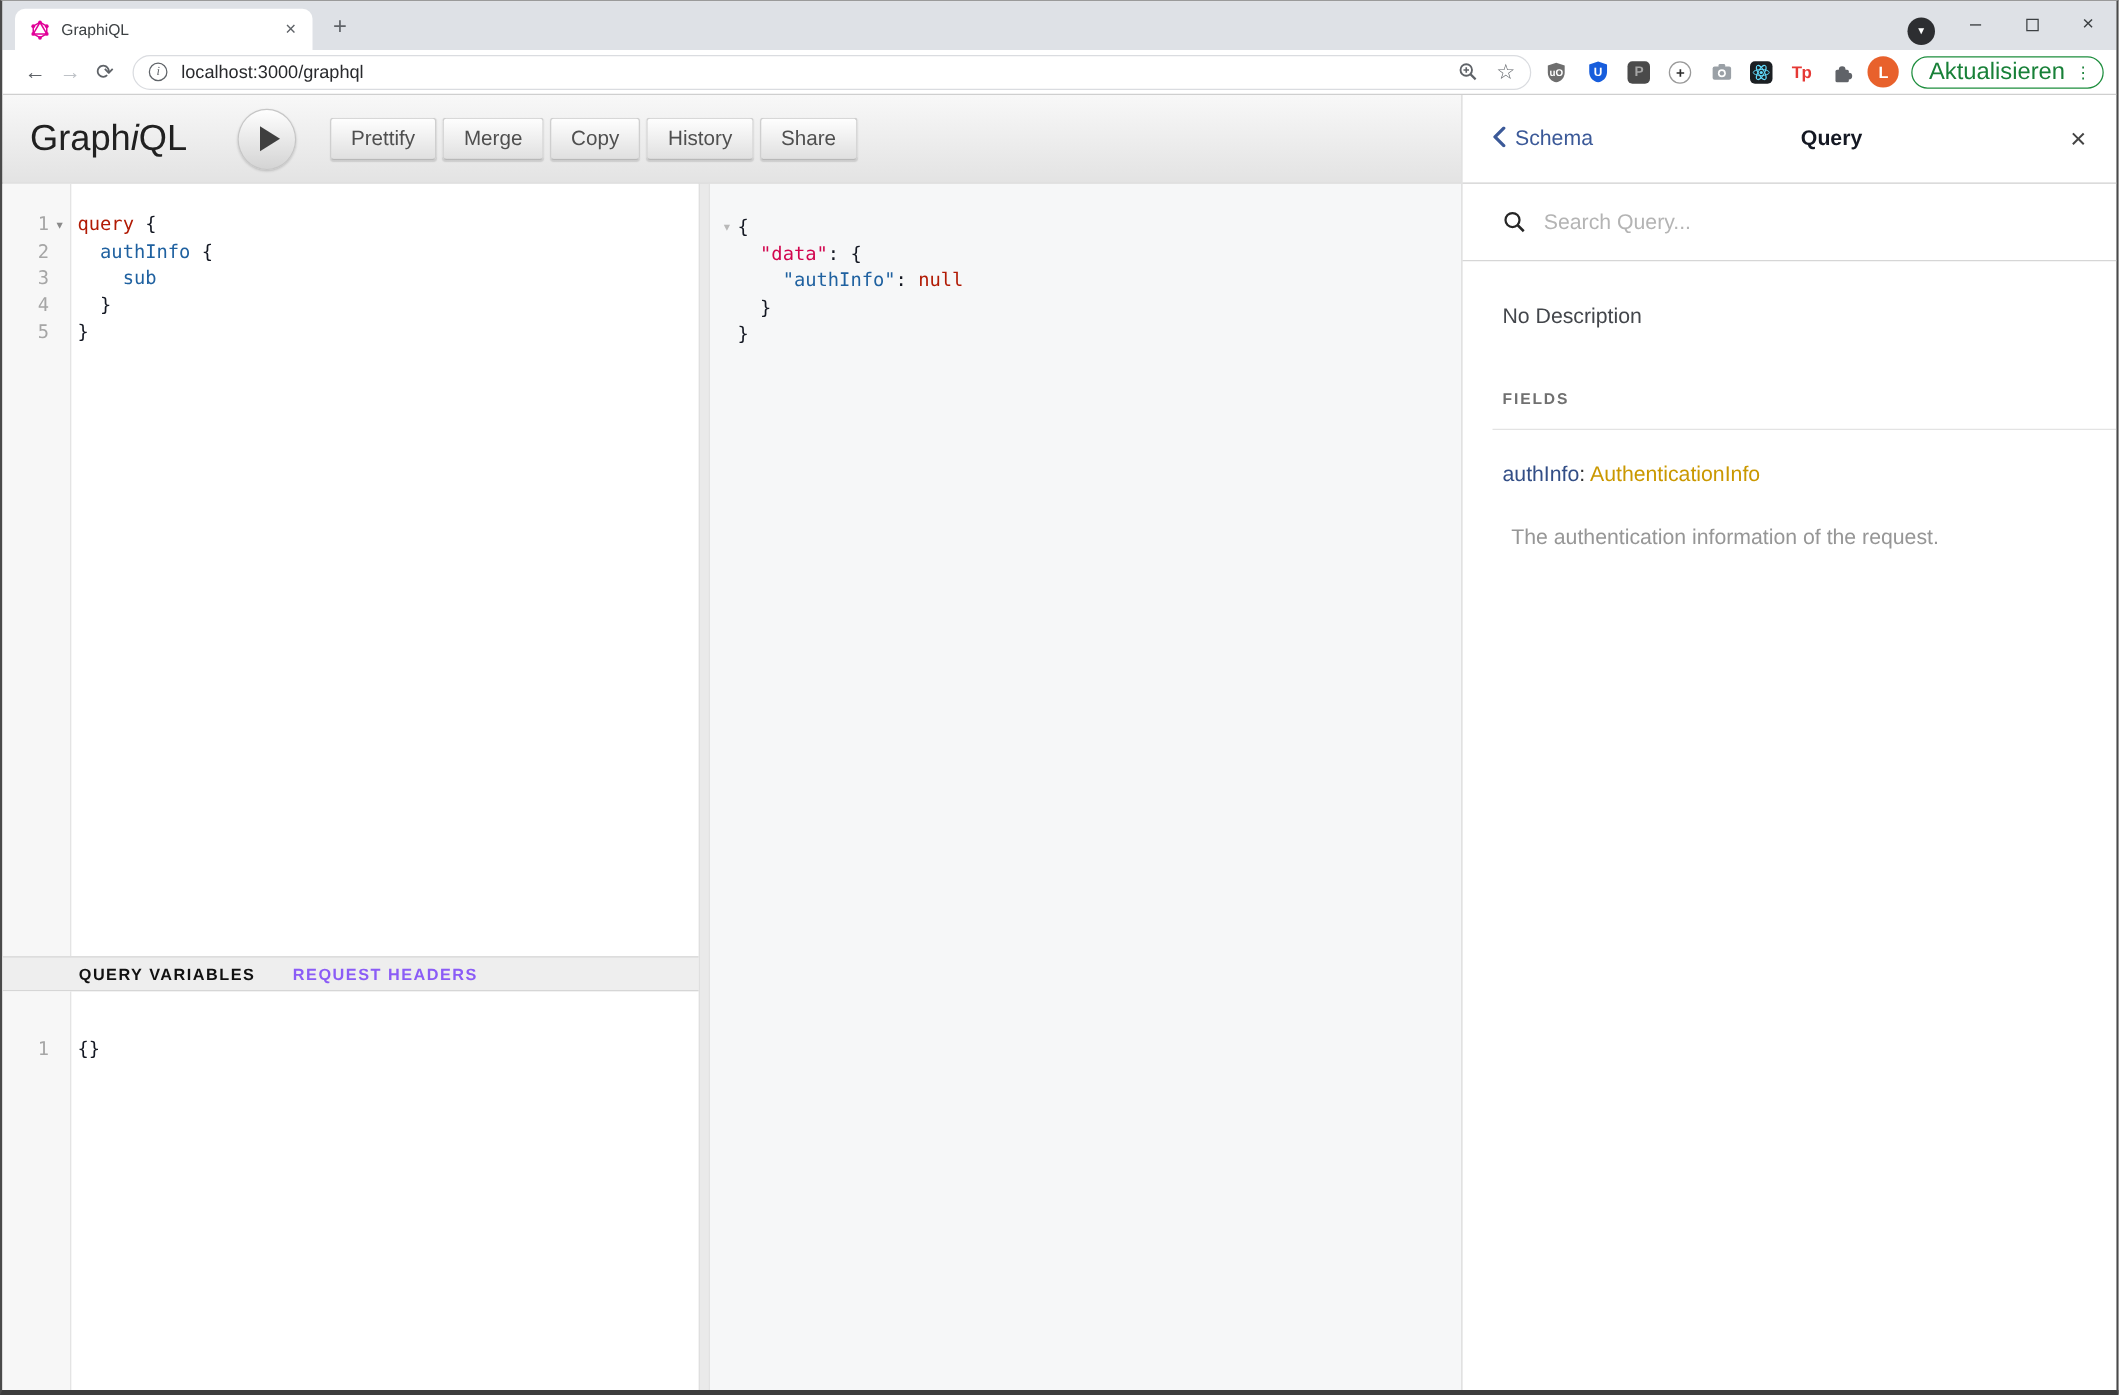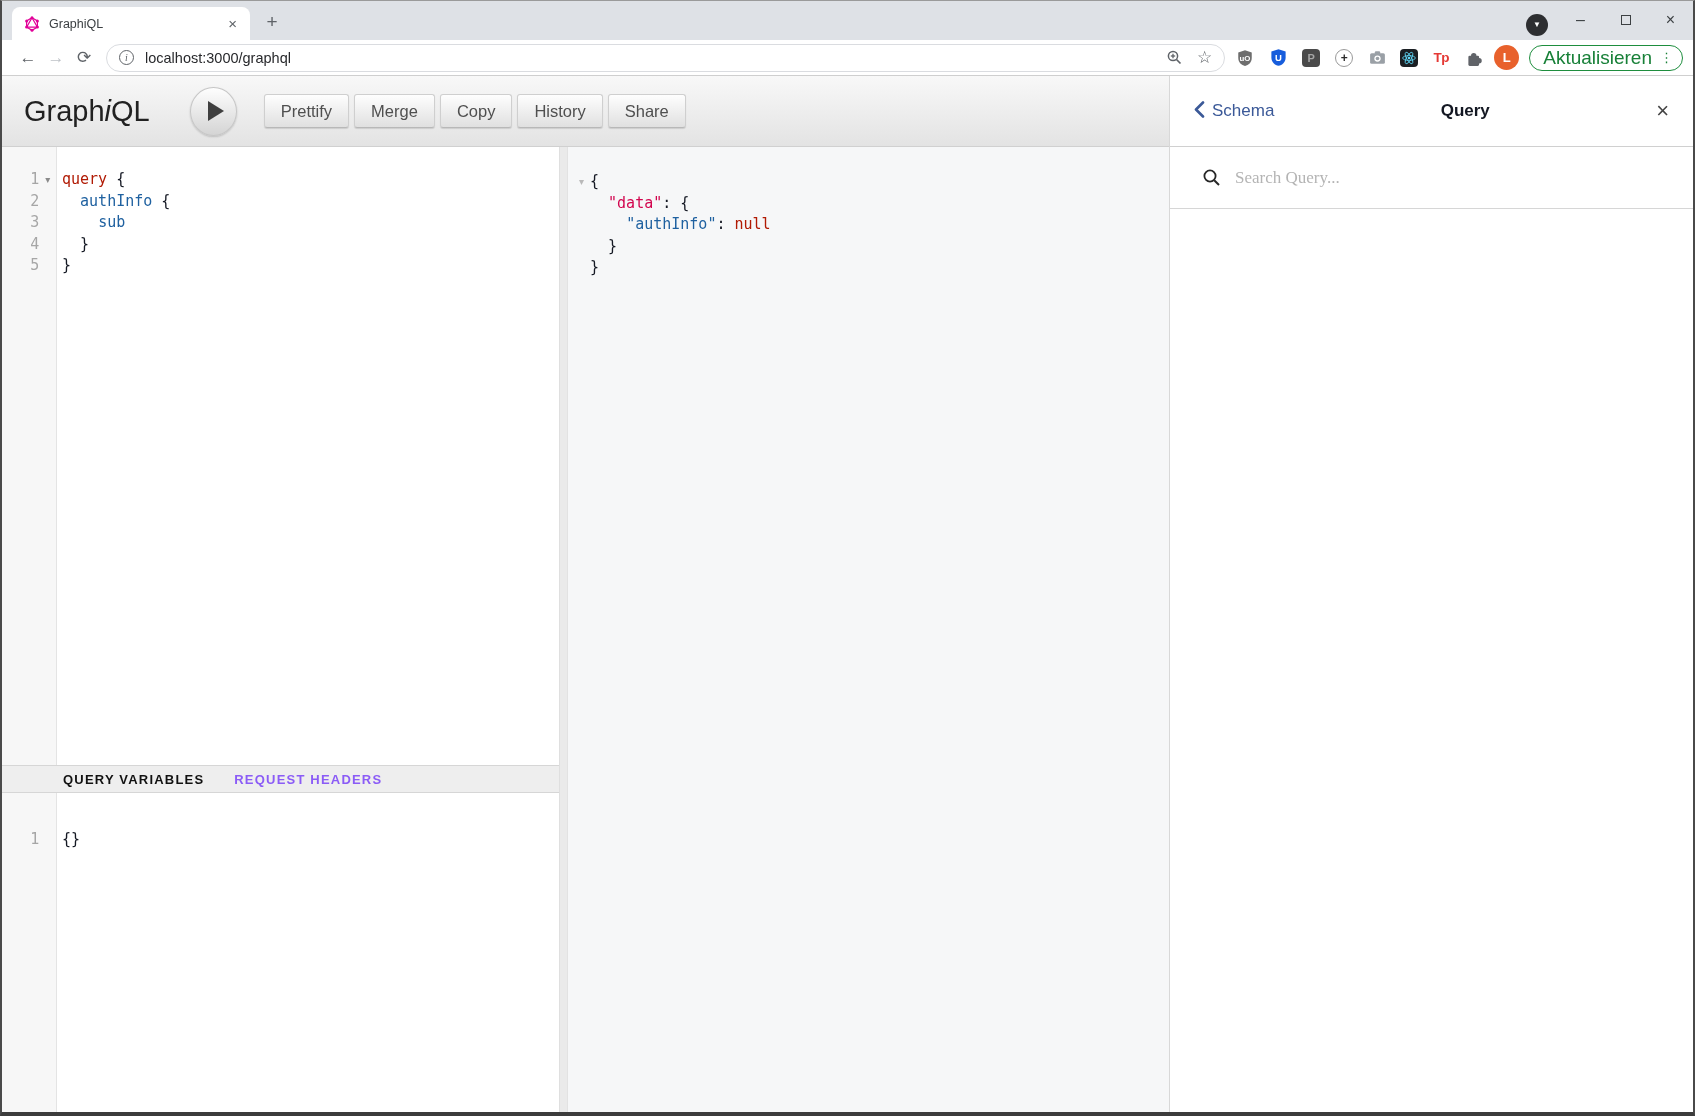"Search Query..." .doc-search input { font-family: Liberation Serif, serif -> Liberation Sans, sans-serif }
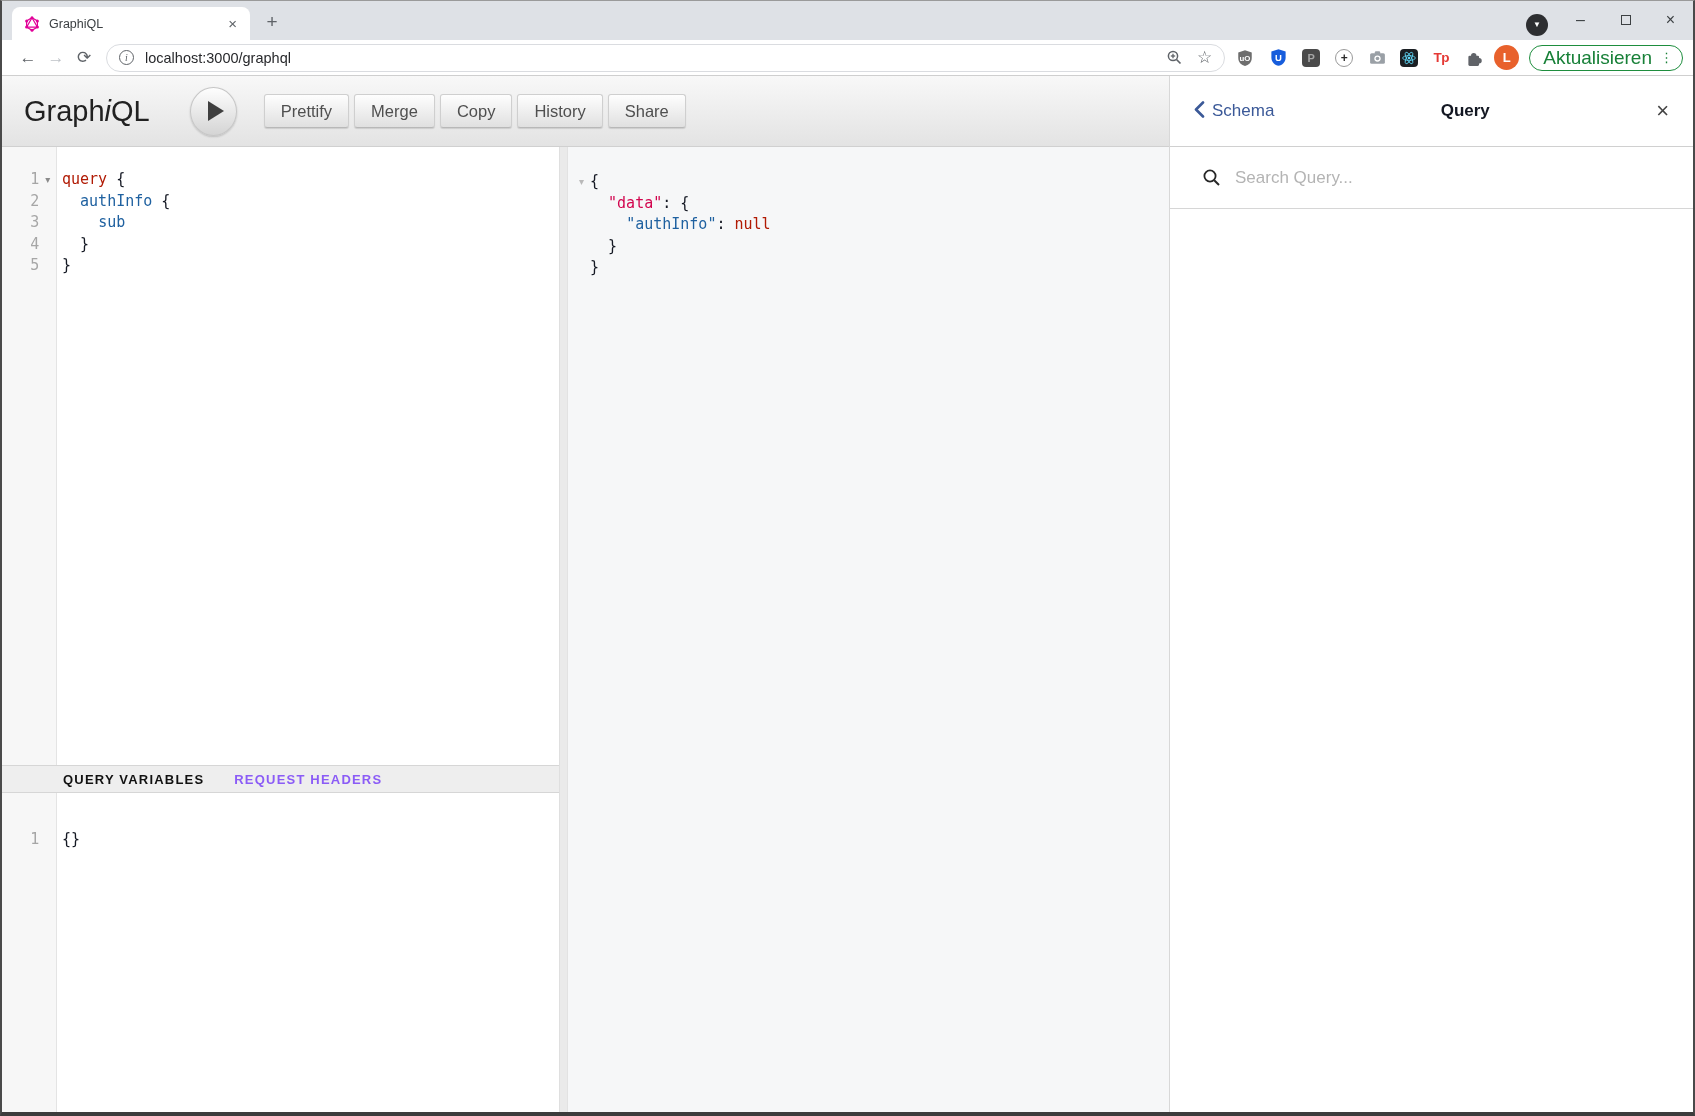"No Description" div.doc-body { html: none -> <div> <div>No Description</div> <div>FIELDS</div> <div></div> <div> <span>authInfo</span><span>:</span> <span>AuthenticationInfo</span> </div> <div>The authentication information of the request.</div> </div> }
